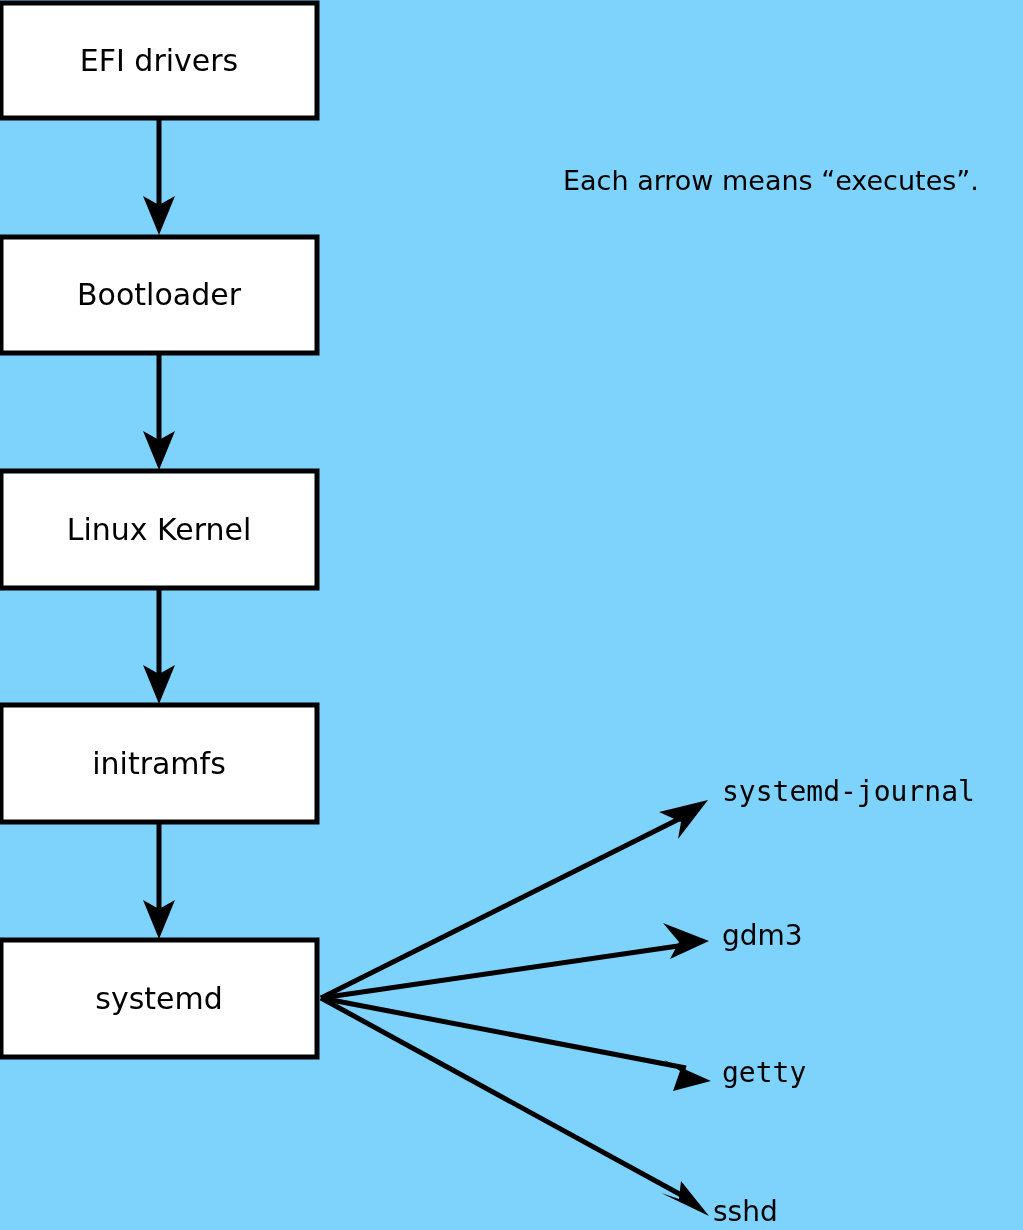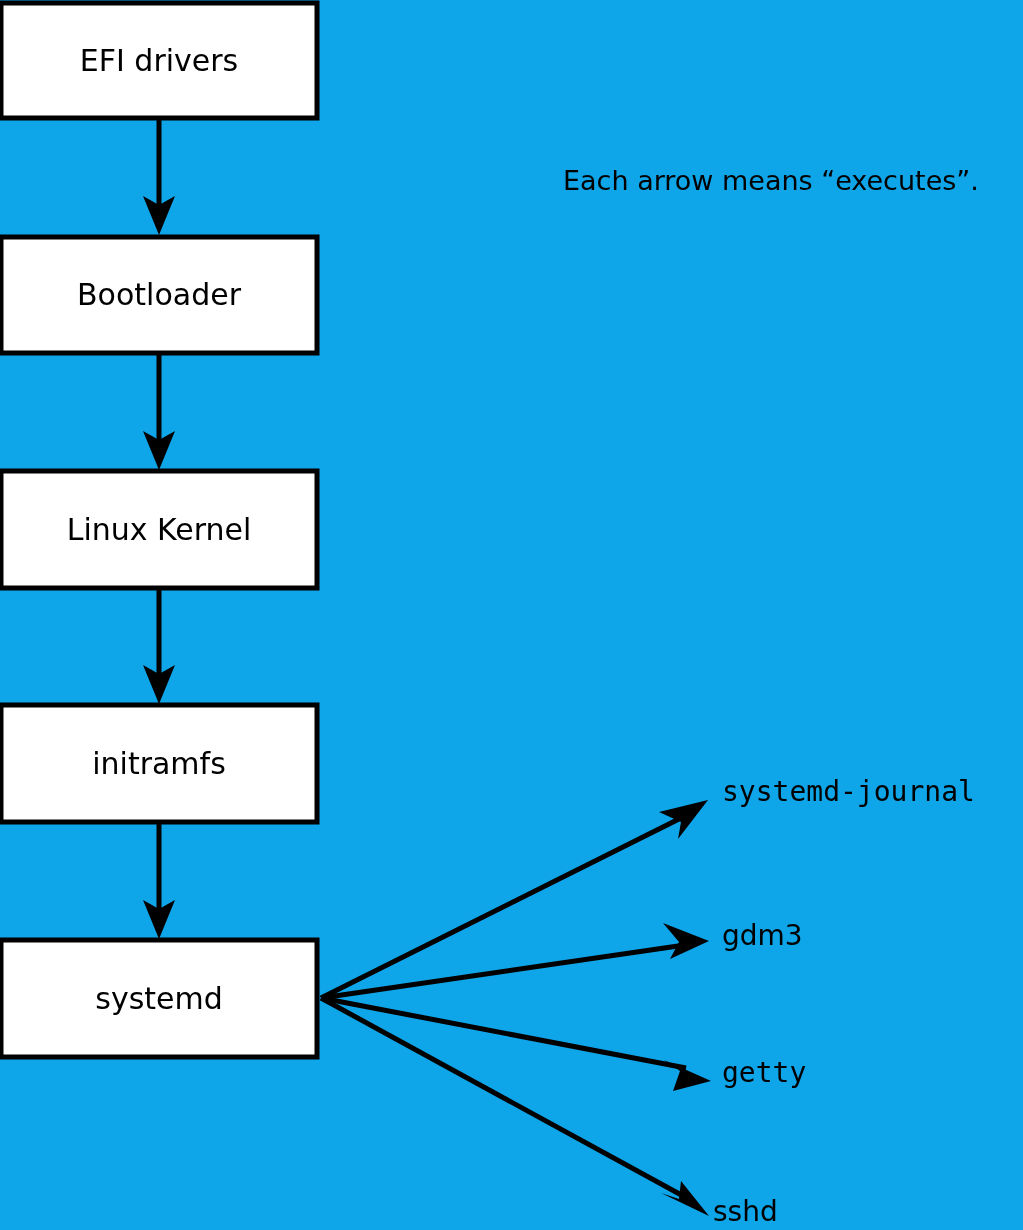"EFI drivers" #canvas { background: #0ea5e9 -> #7dd3fc }
